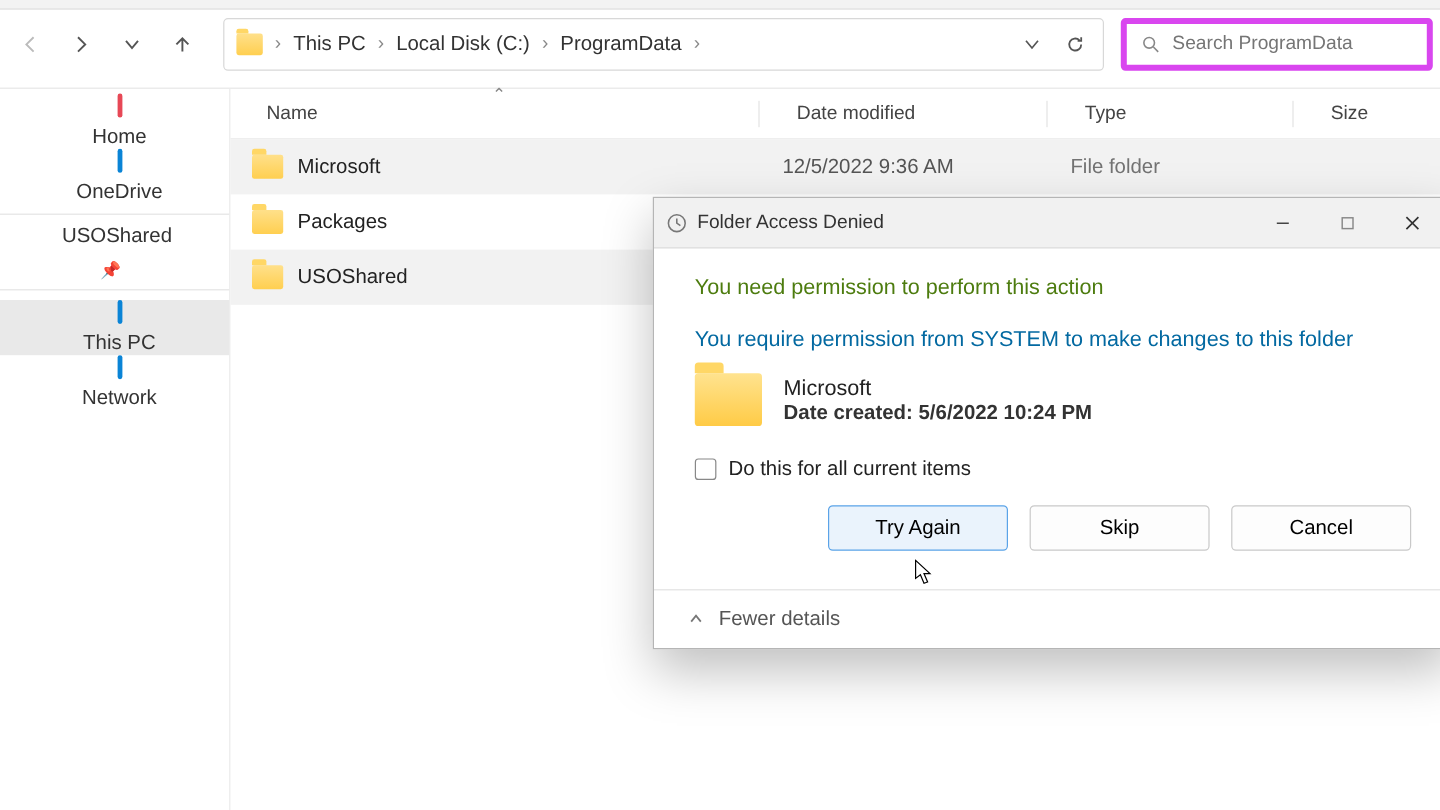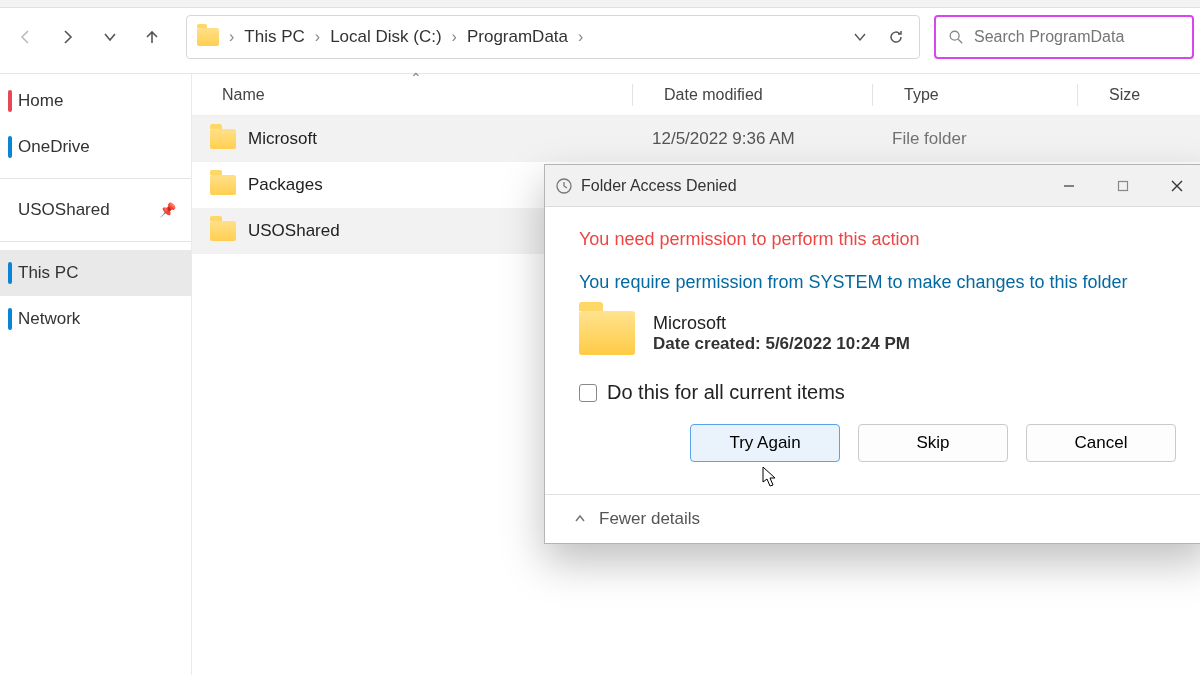"Search ProgramData" .search-bar { border: 2px solid #d946ef -> 5px solid #d946ef }
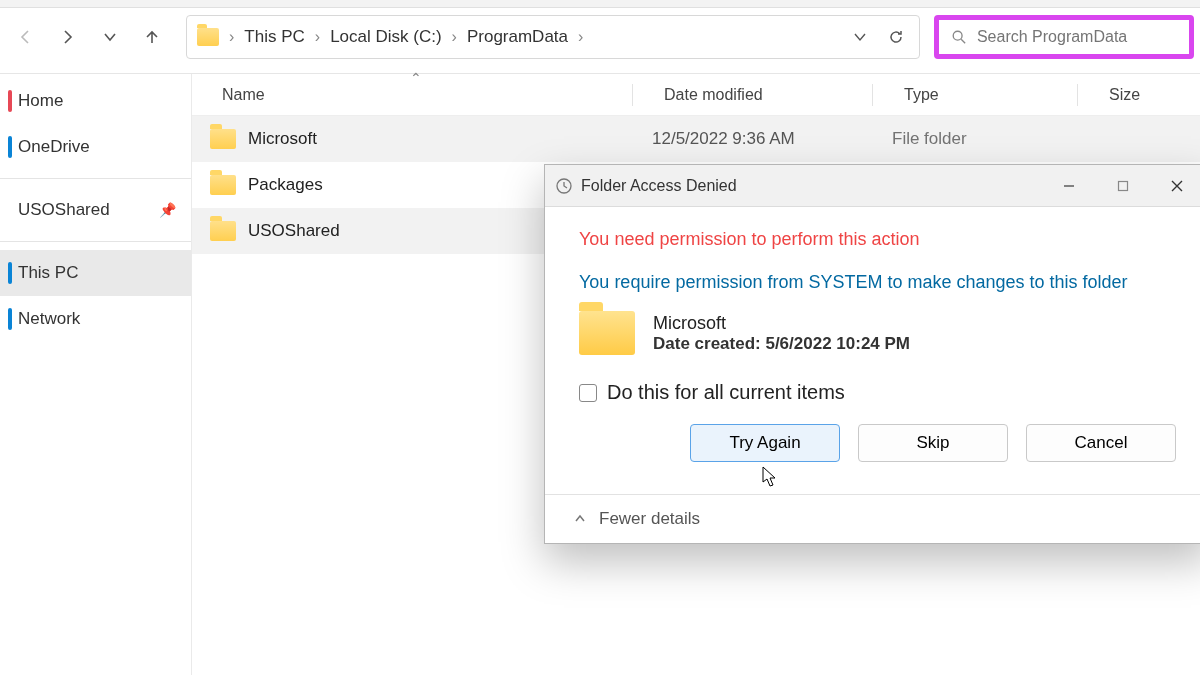"Home" .side-item { flex-direction: none -> column }
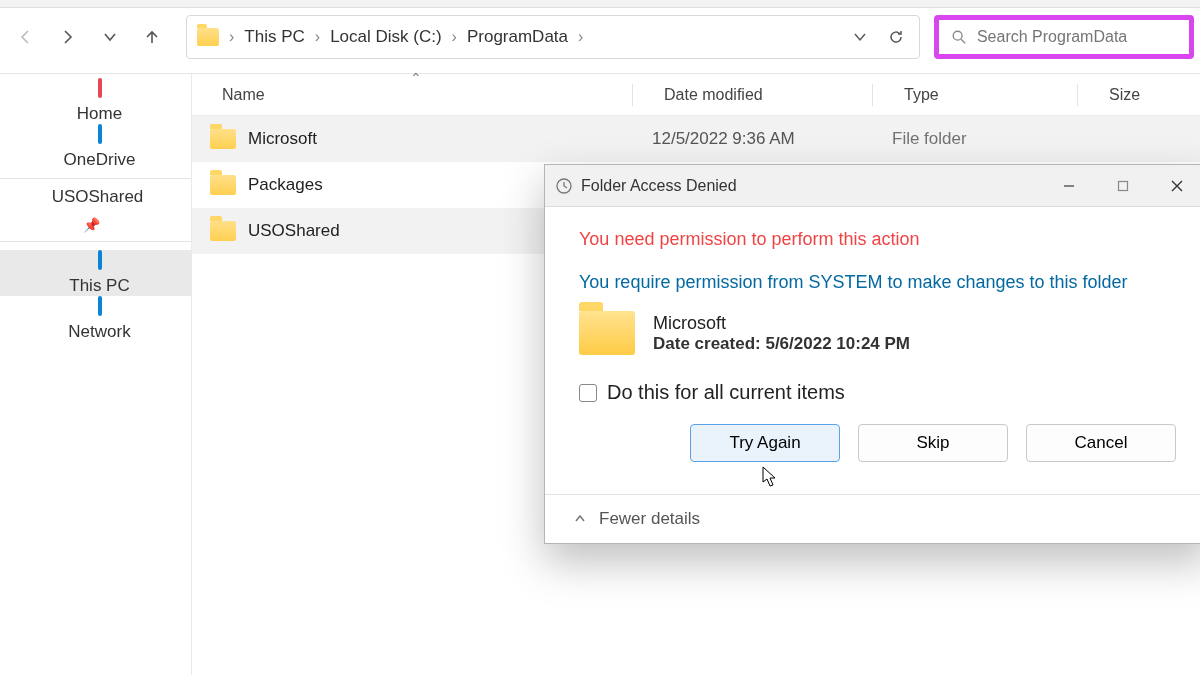"You need permission to perform" .dlg-body .line1 { color: #ef4444 -> #4d7c0f }
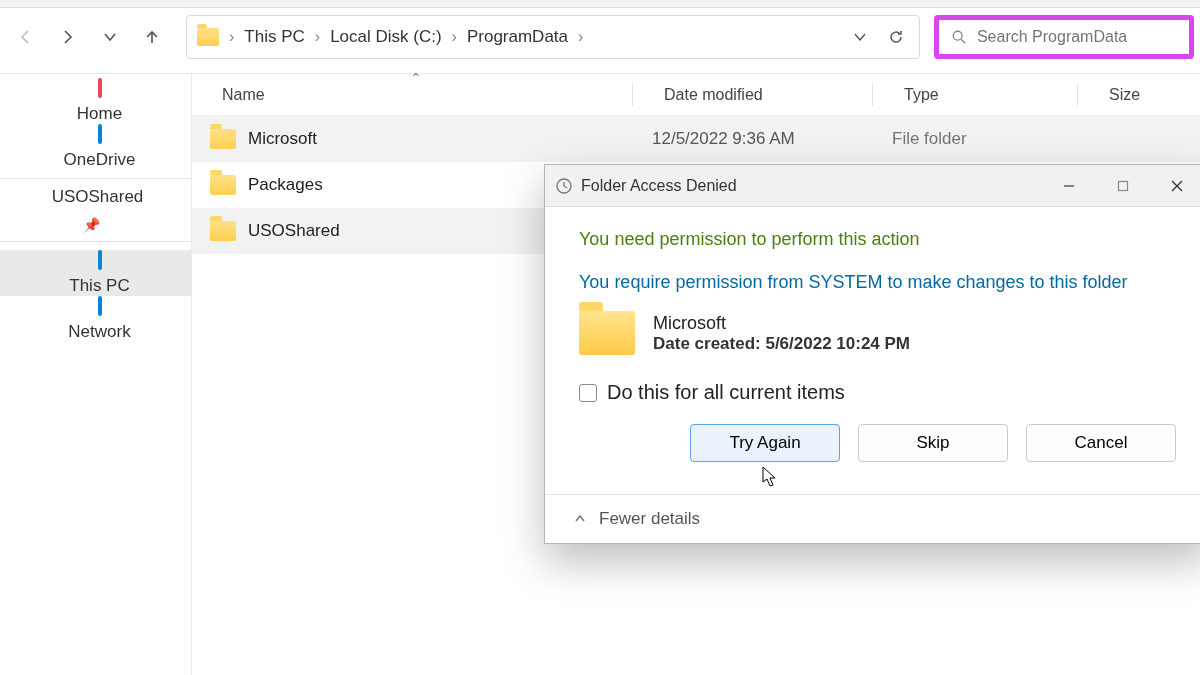"Do this for all current" .dlg-check { font-size: 20px -> 17px }
